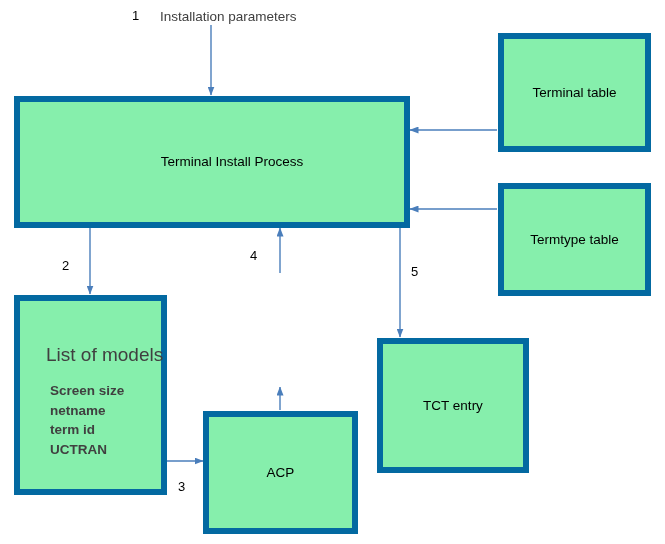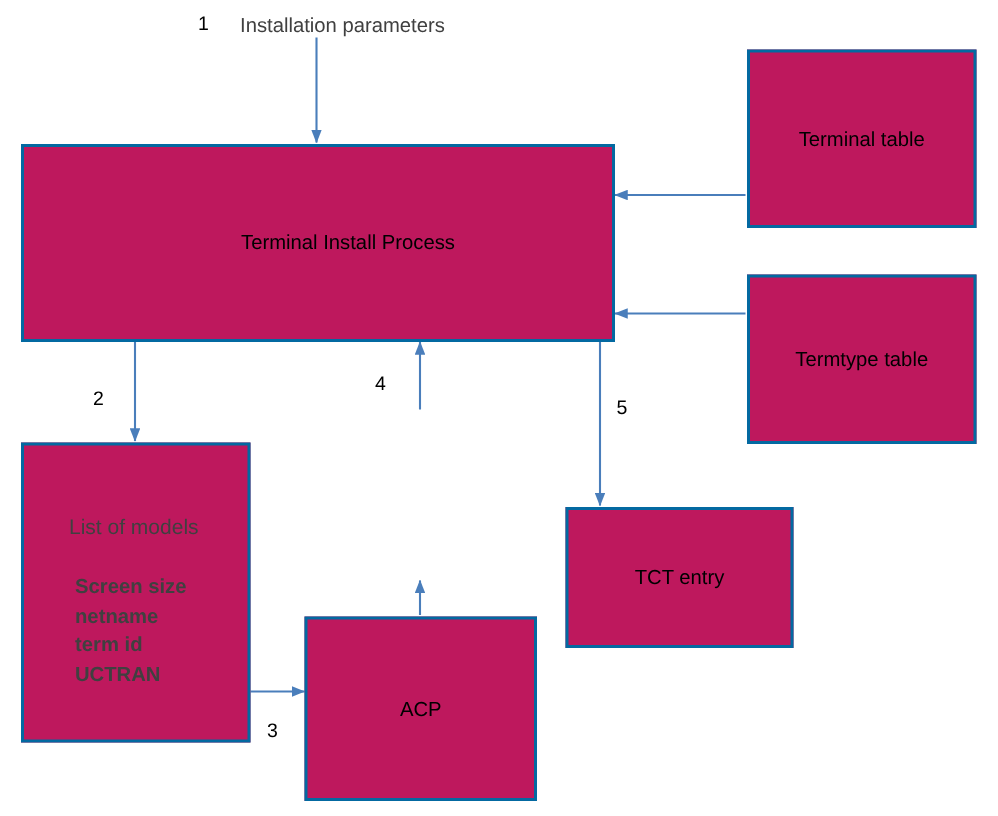"Terminal table" .box { background: #be185d -> #86efac; border: 2px solid #0369a1 -> 6px solid #0369a1 }
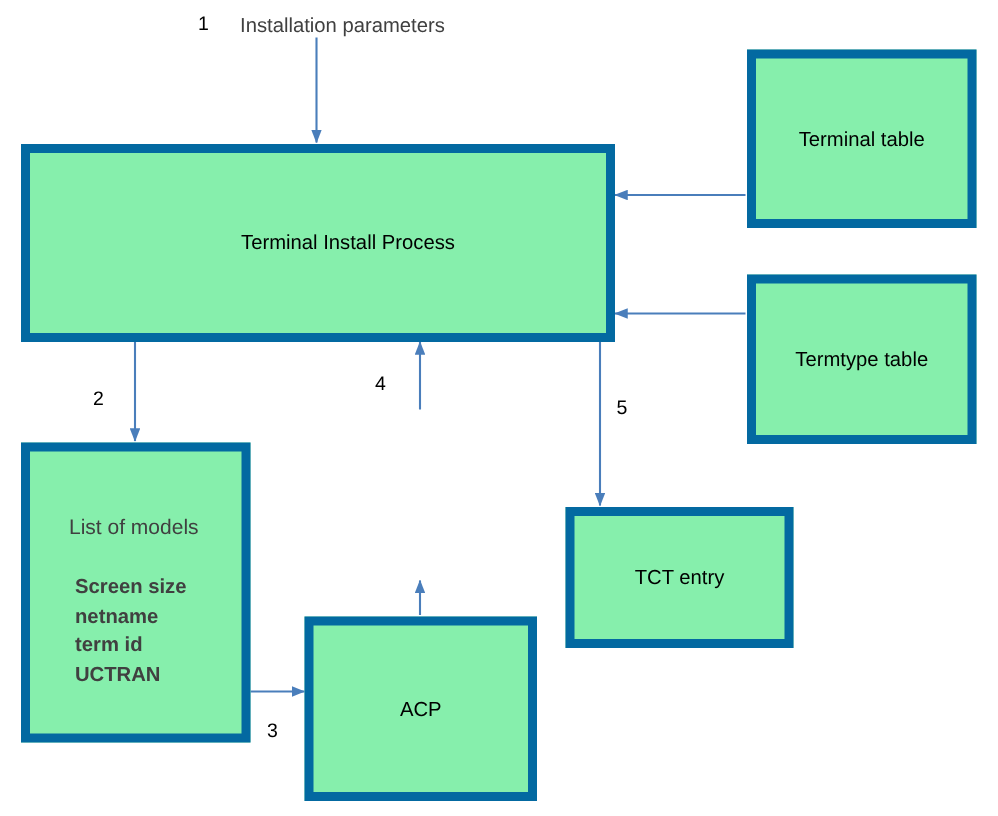"List of models" div.label { font-size: 14px -> 19px }
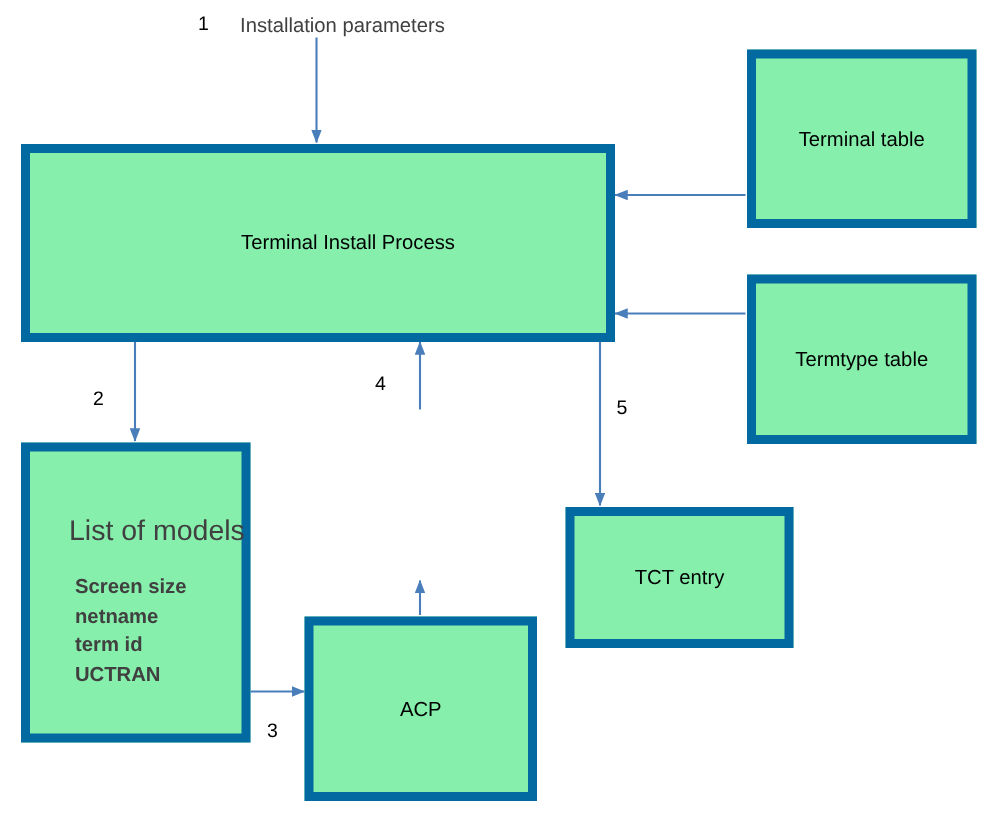"TCT entry" div.box { height: 94px -> 135px }
